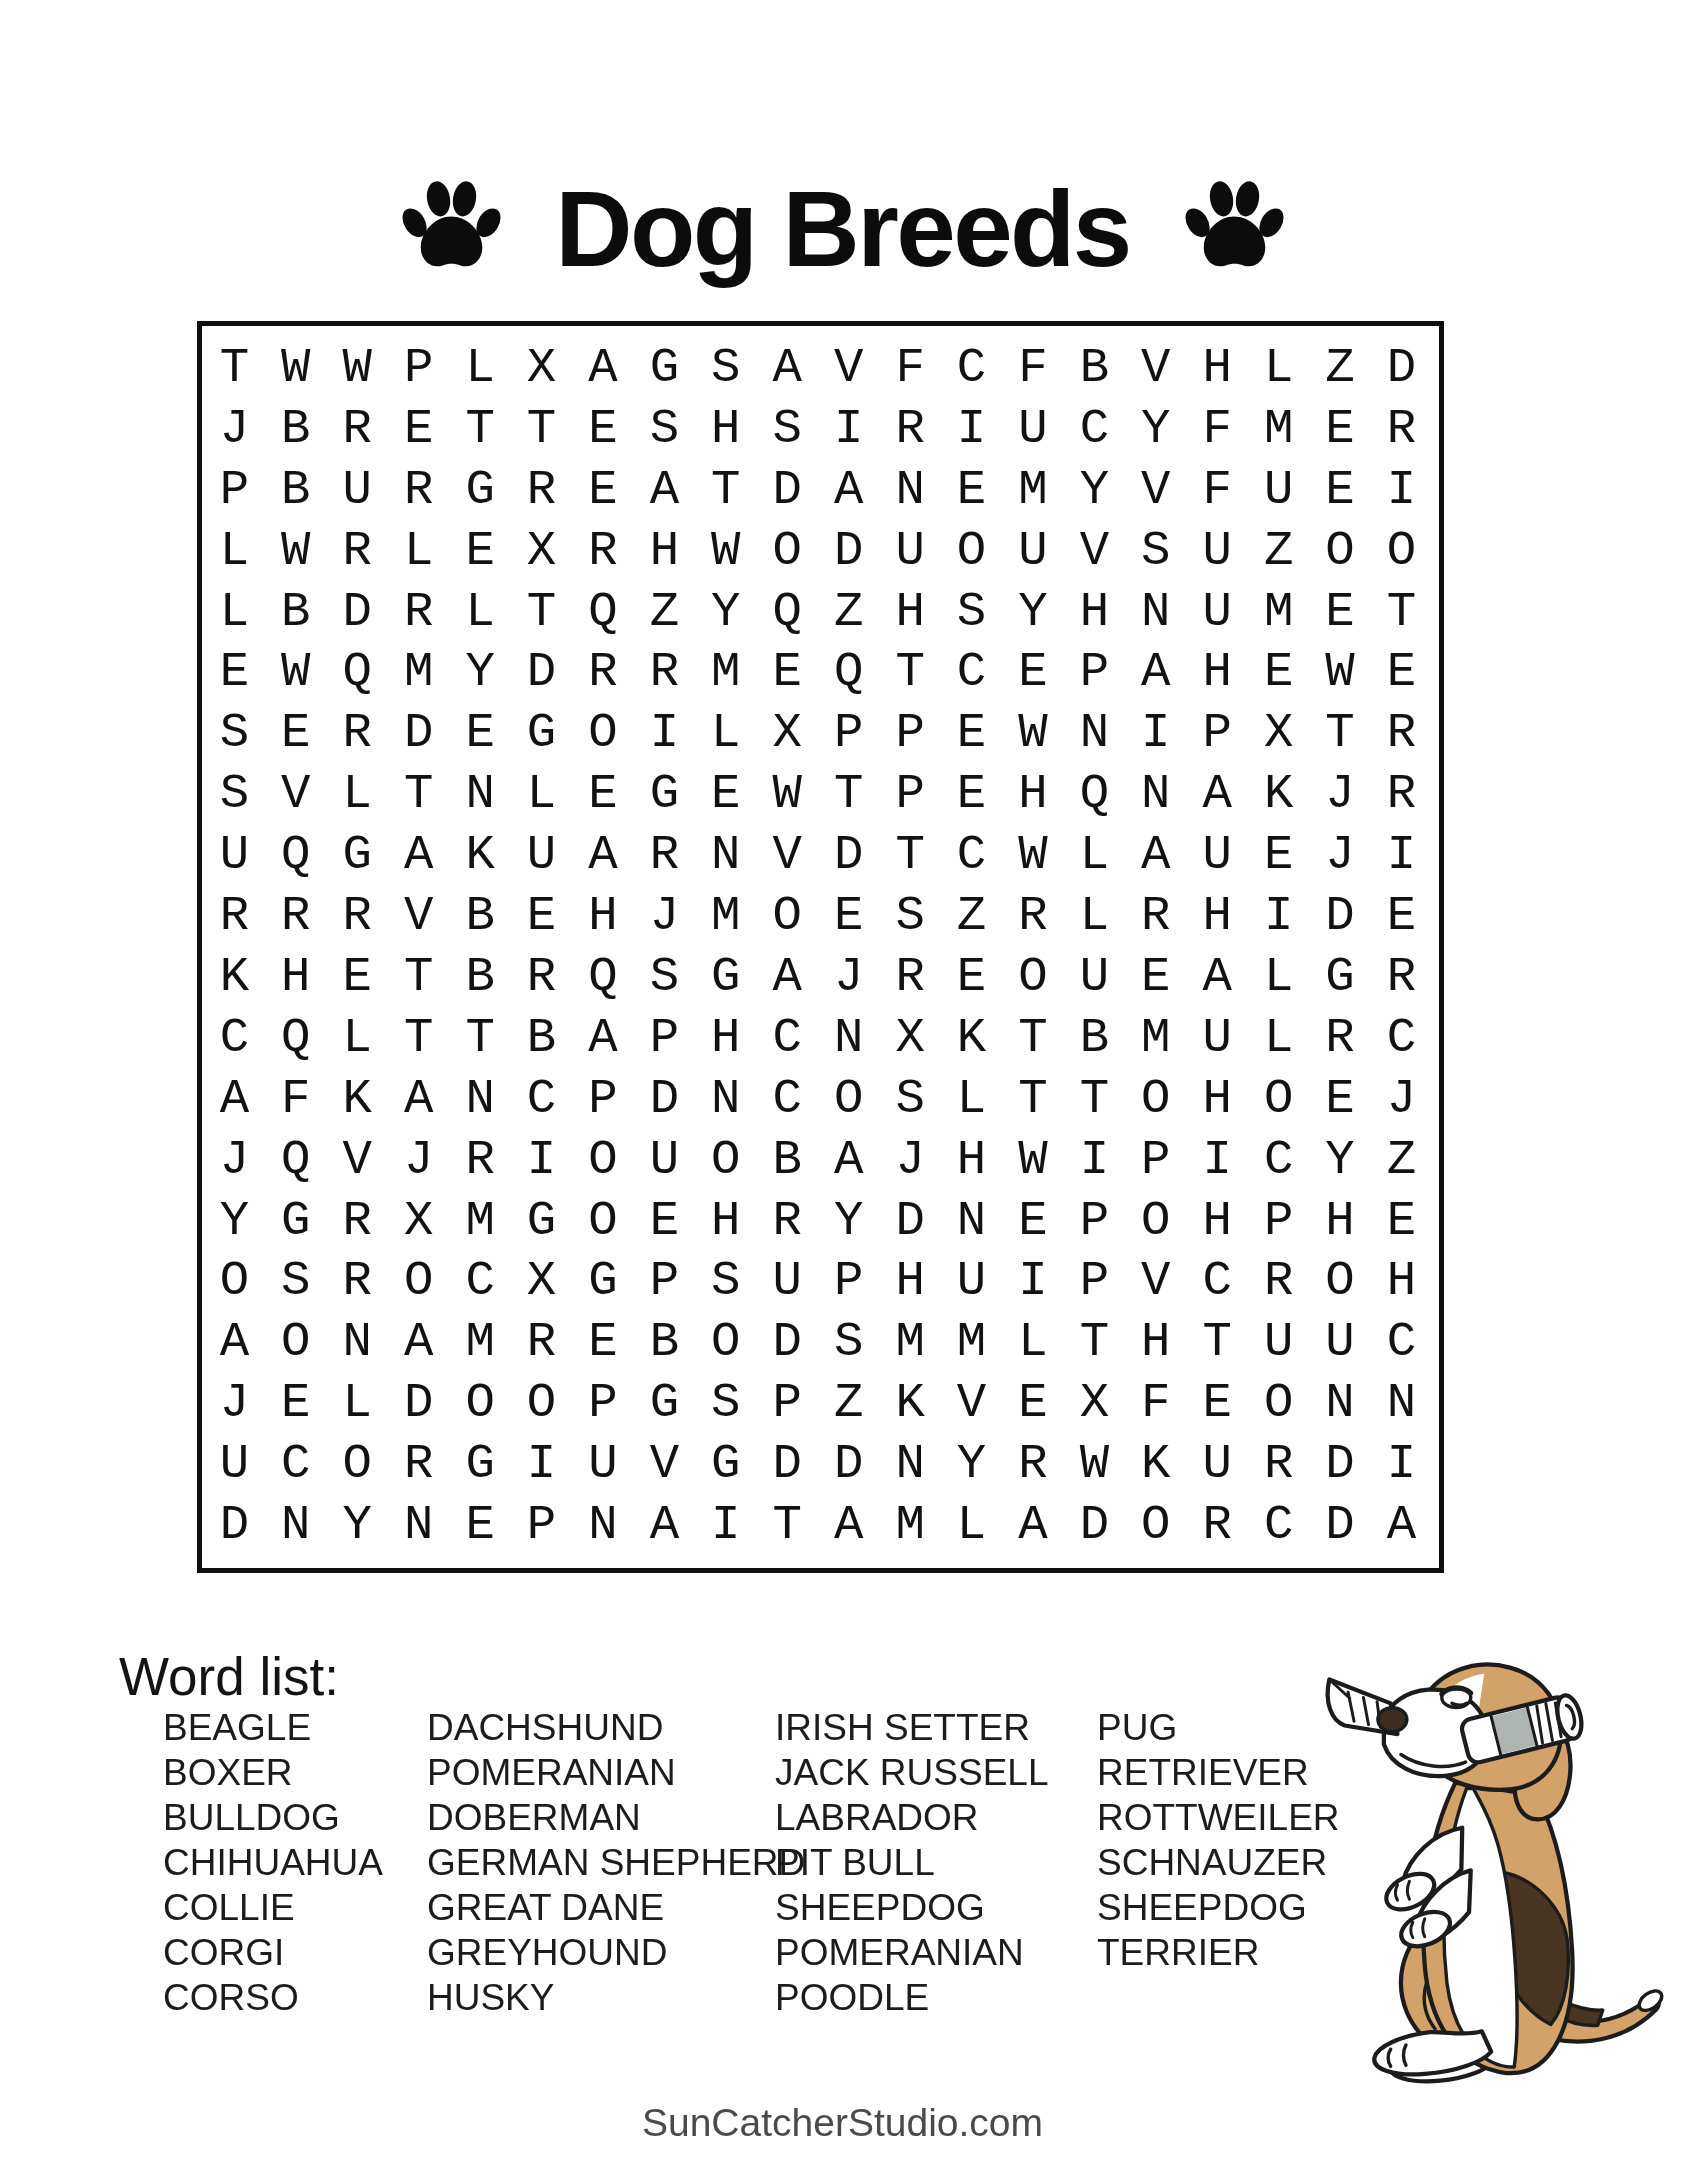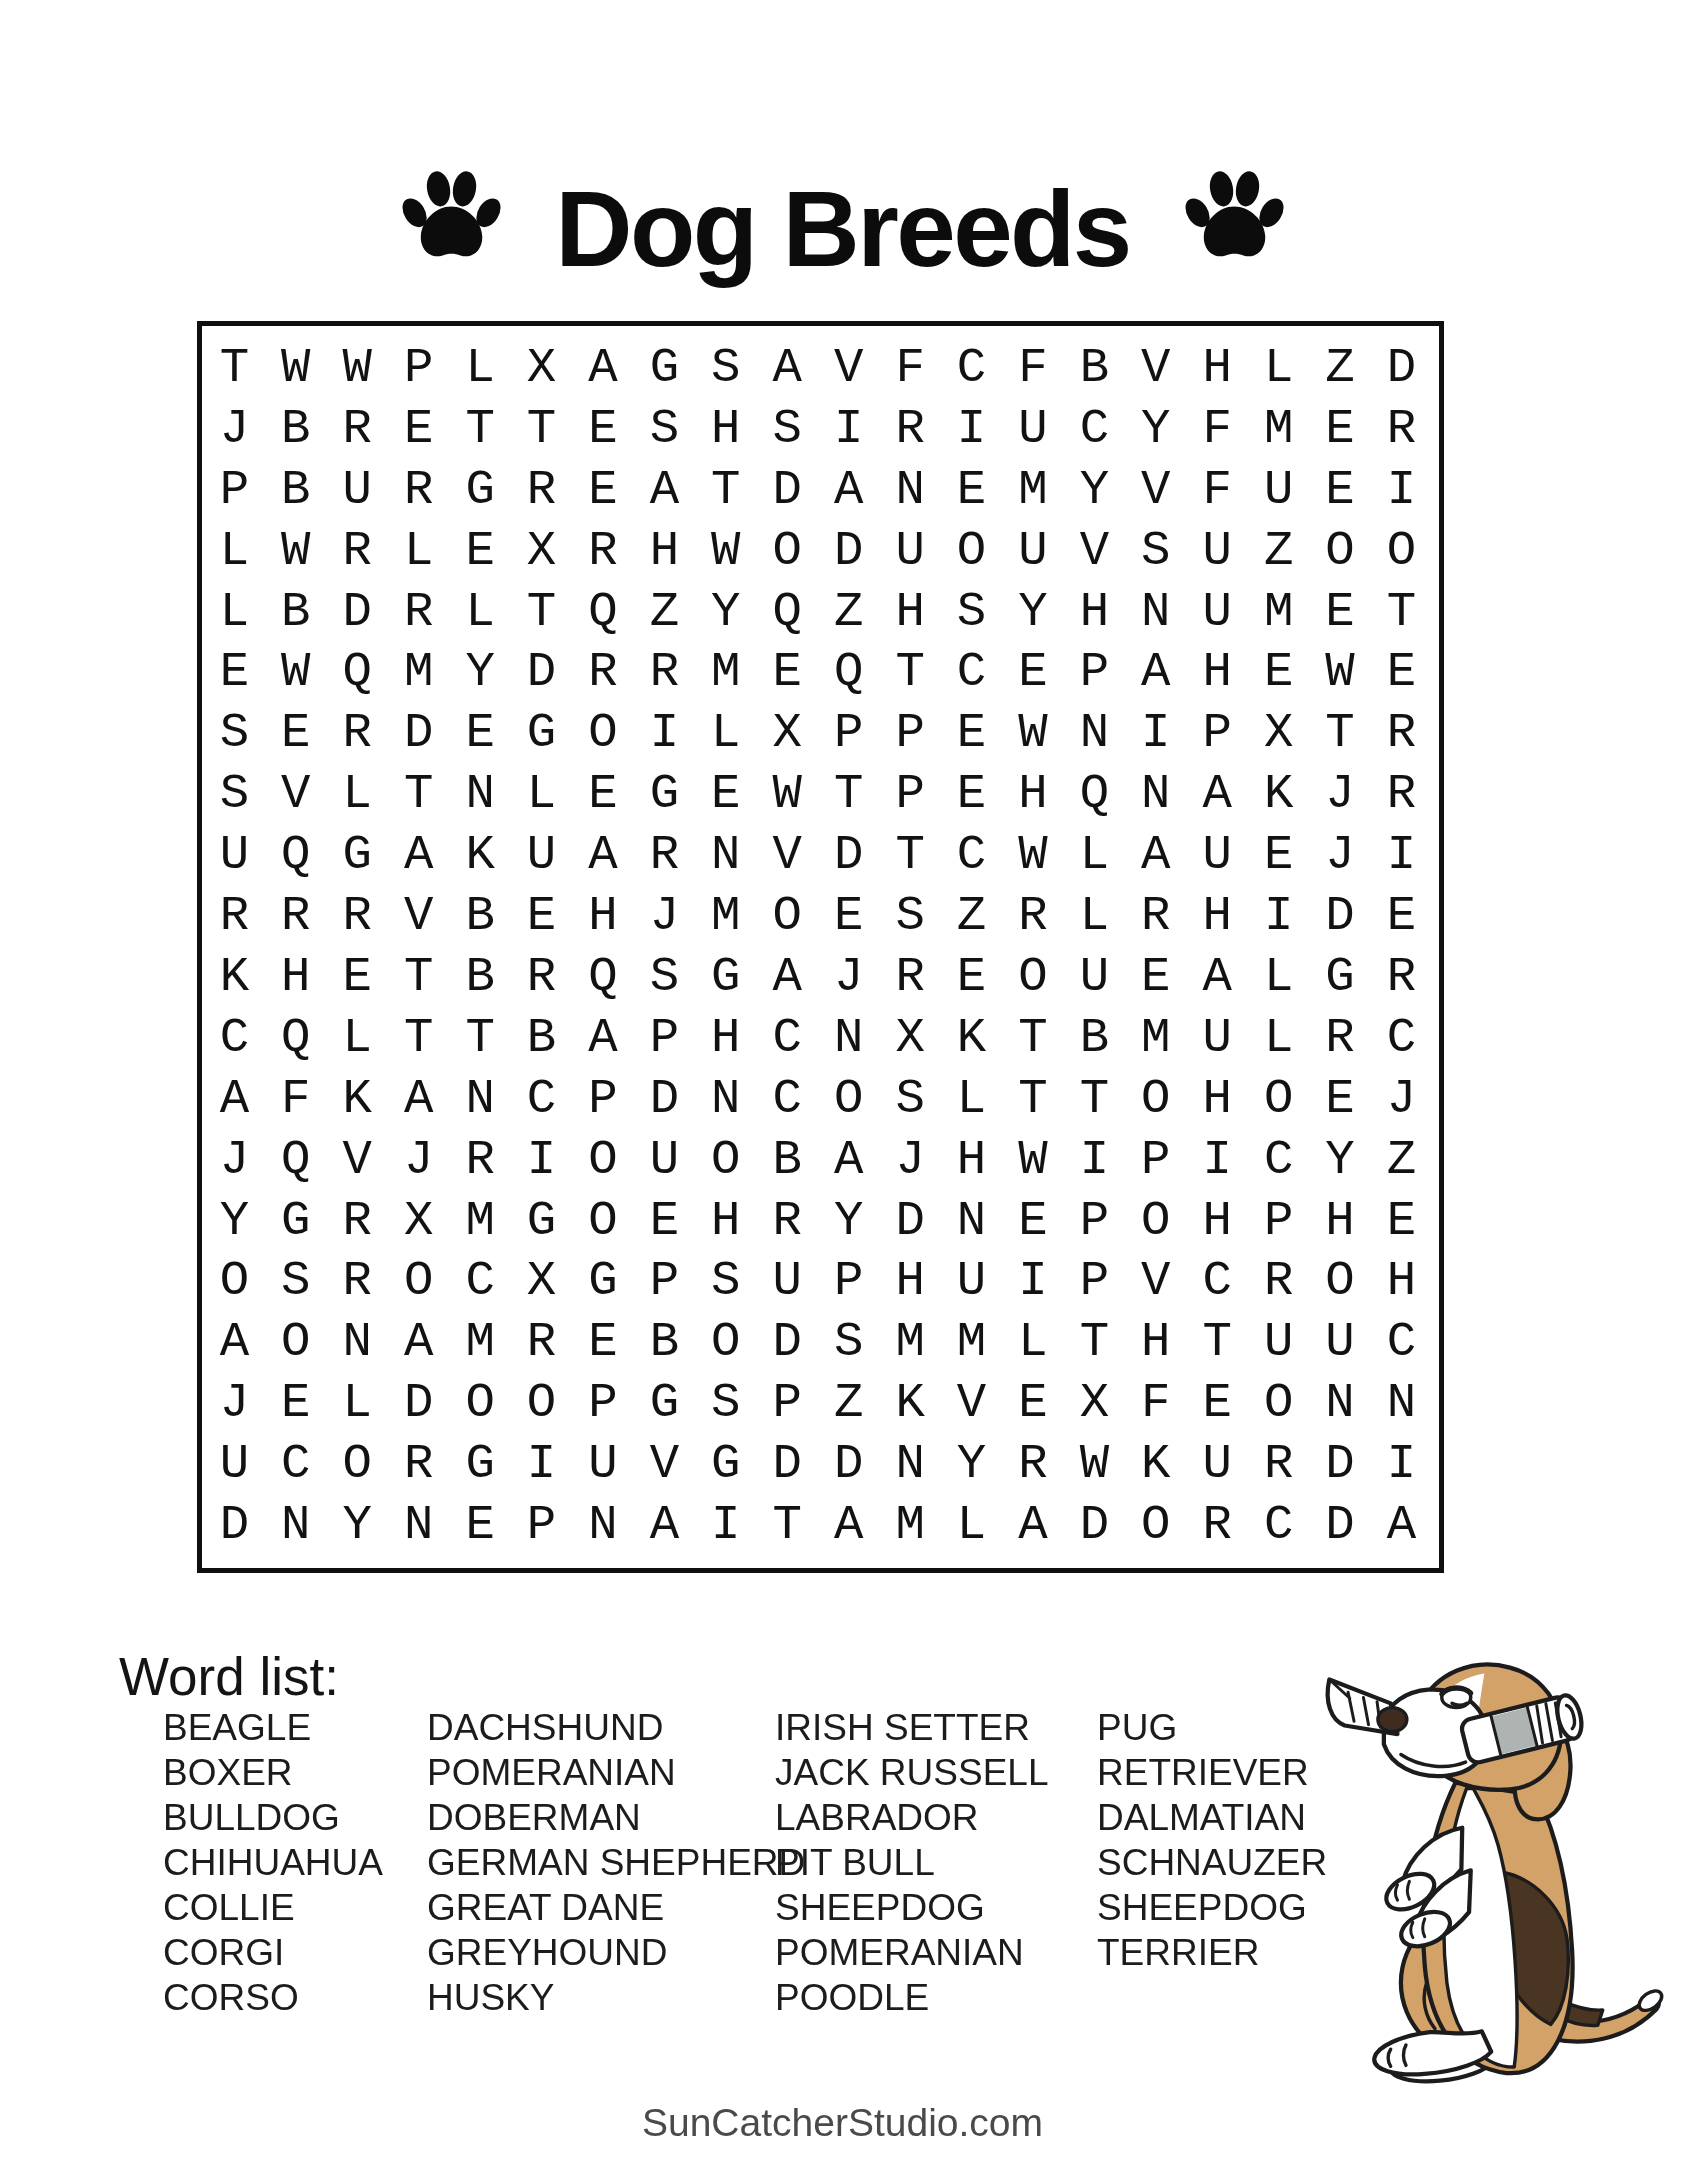"Dog Breeds" .heading-row { align-items: none -> center }
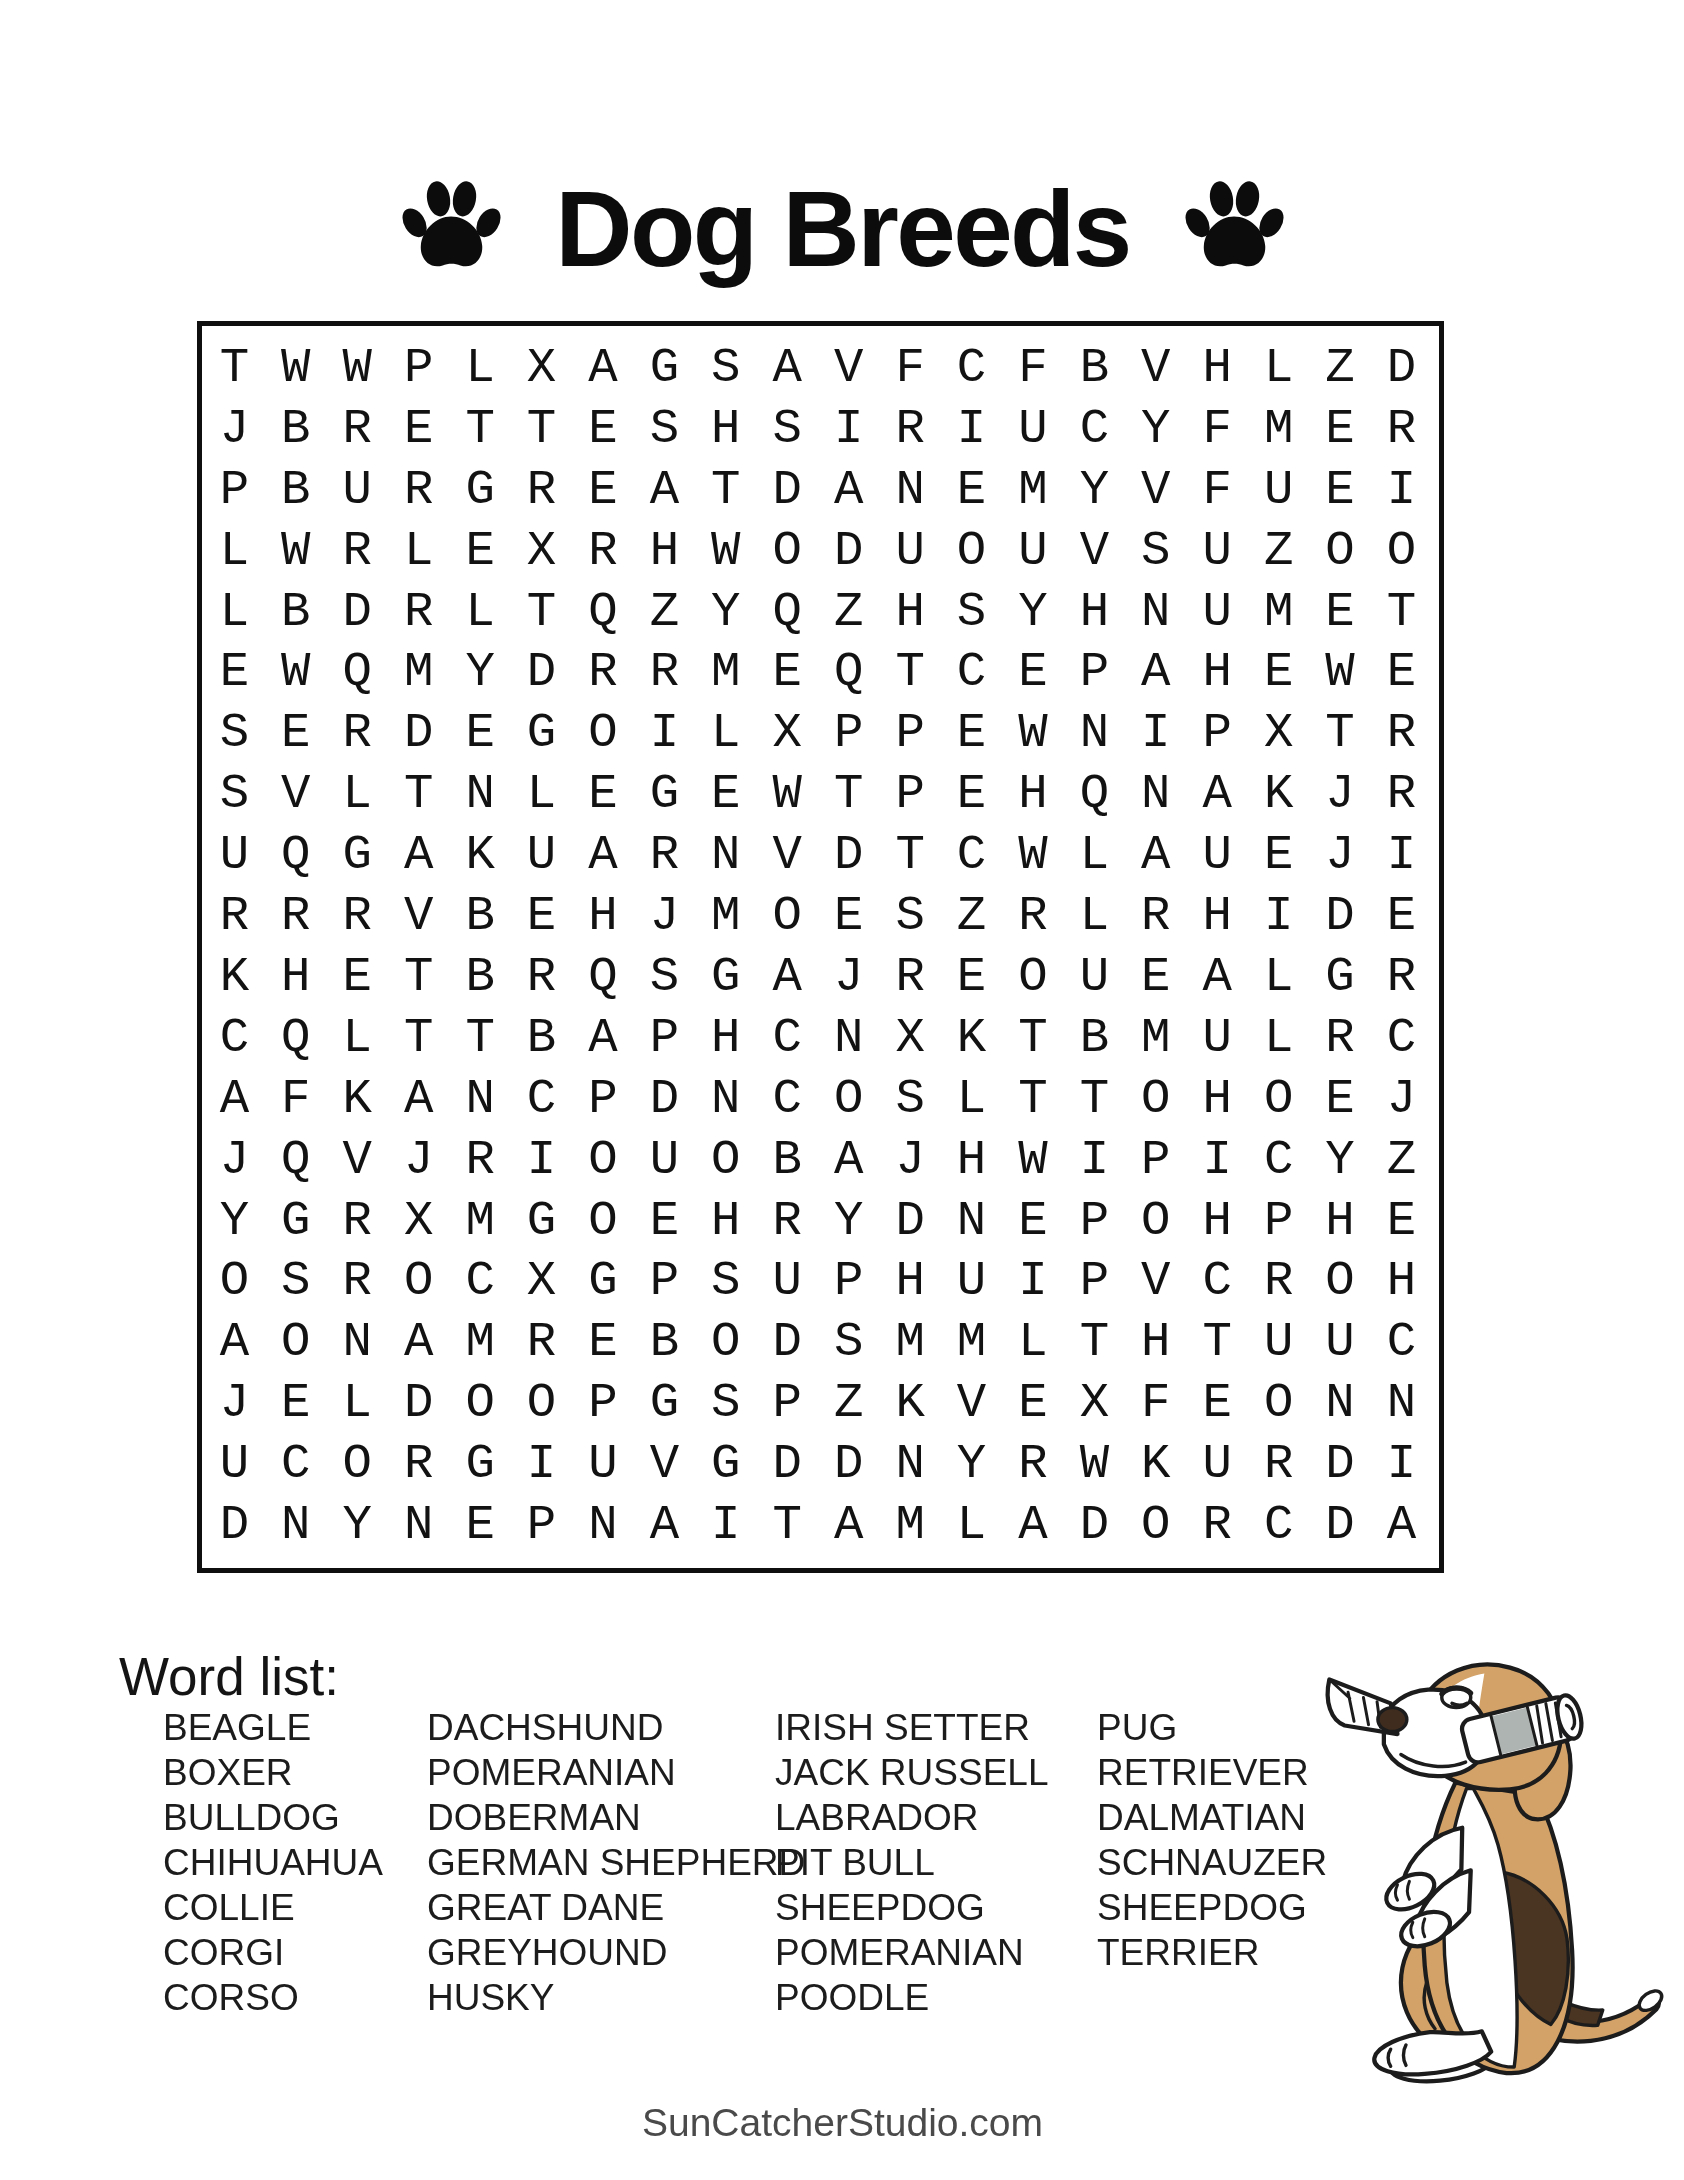"DALMATIAN" div.word { text: DALMATIAN -> ROTTWEILER }
